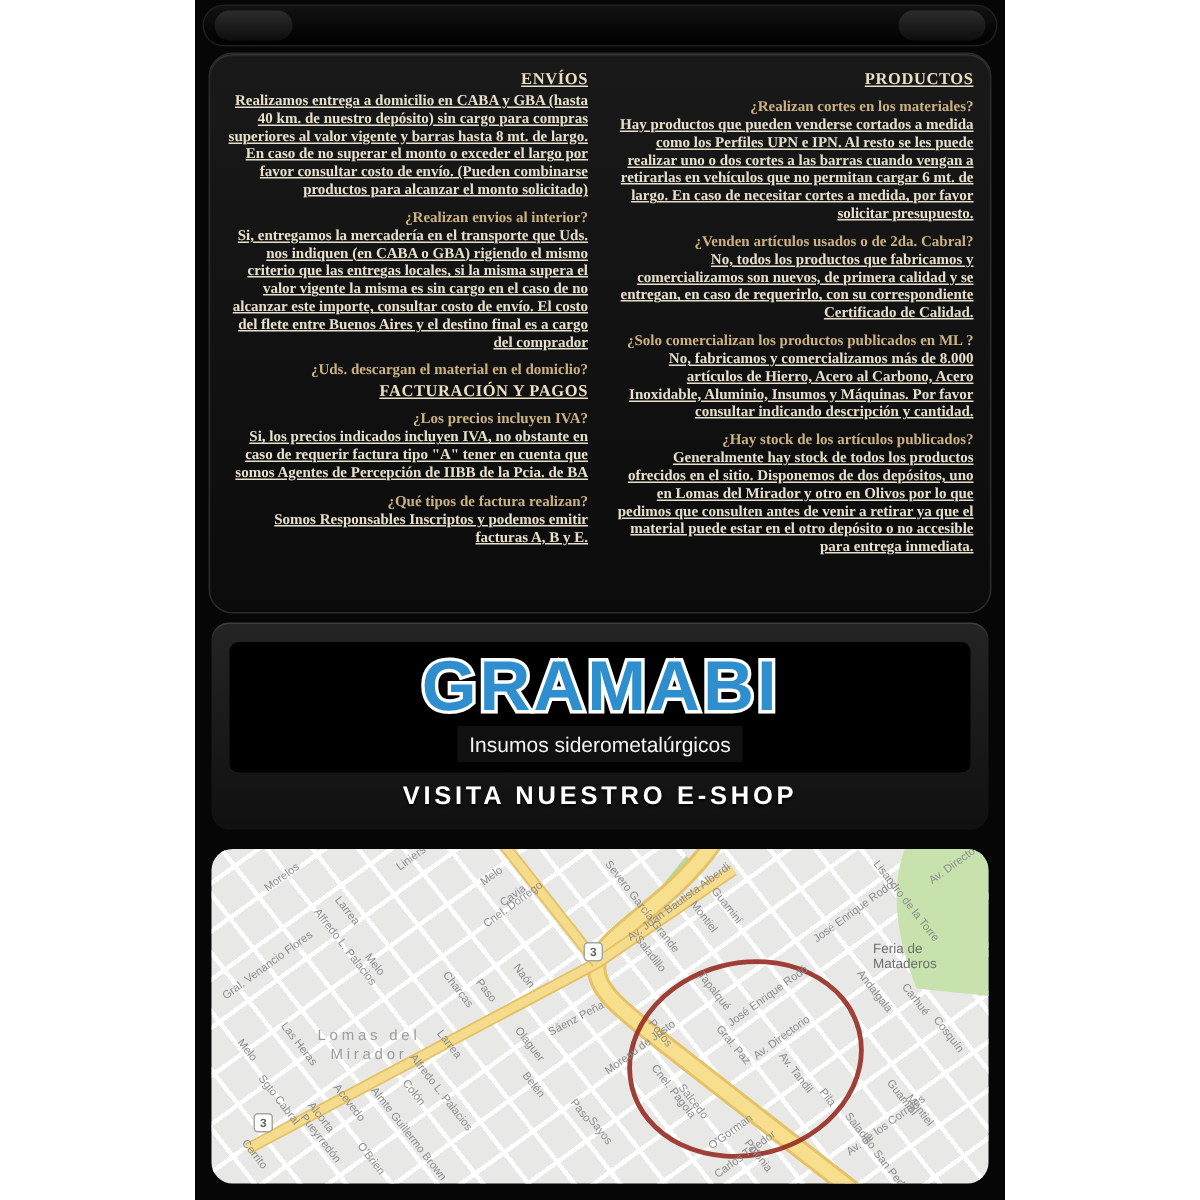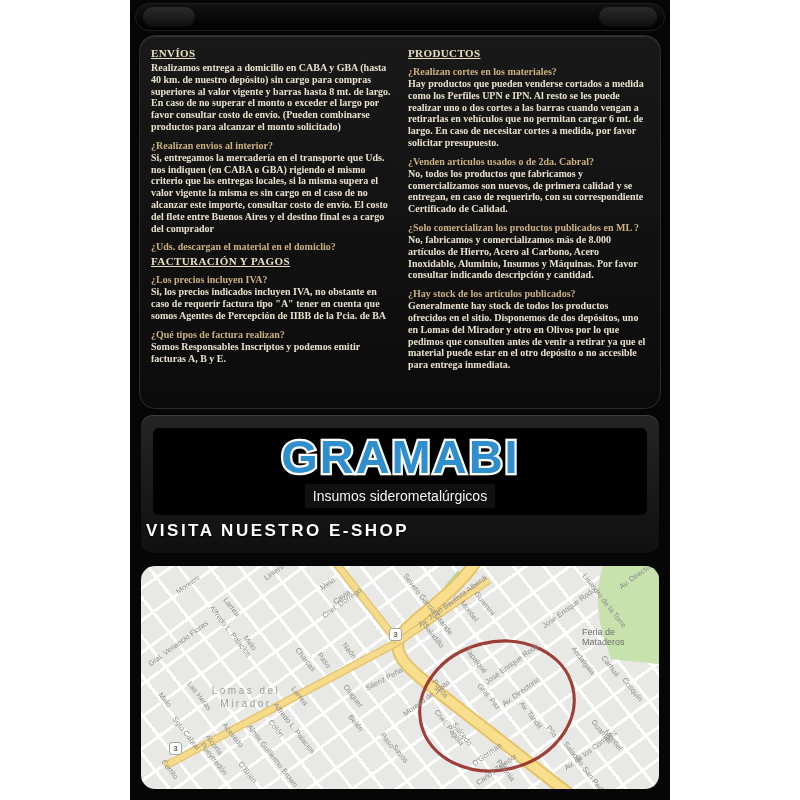"ENVÍOS" .faq-panel { text-align: none -> right }
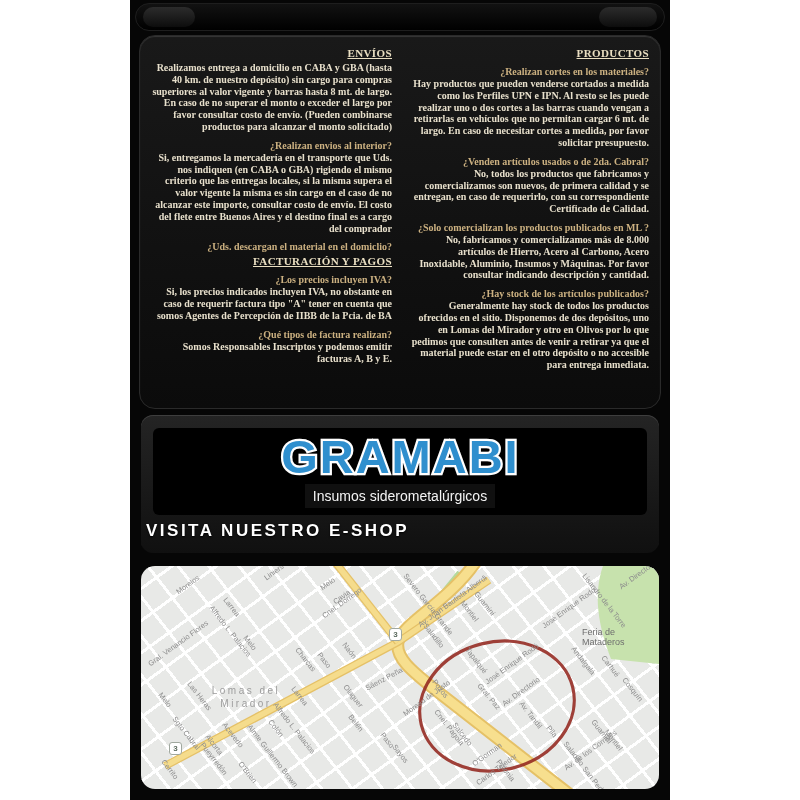"Realizamos entrega a domicilio en" .faq-a { text-decoration: none -> underline }
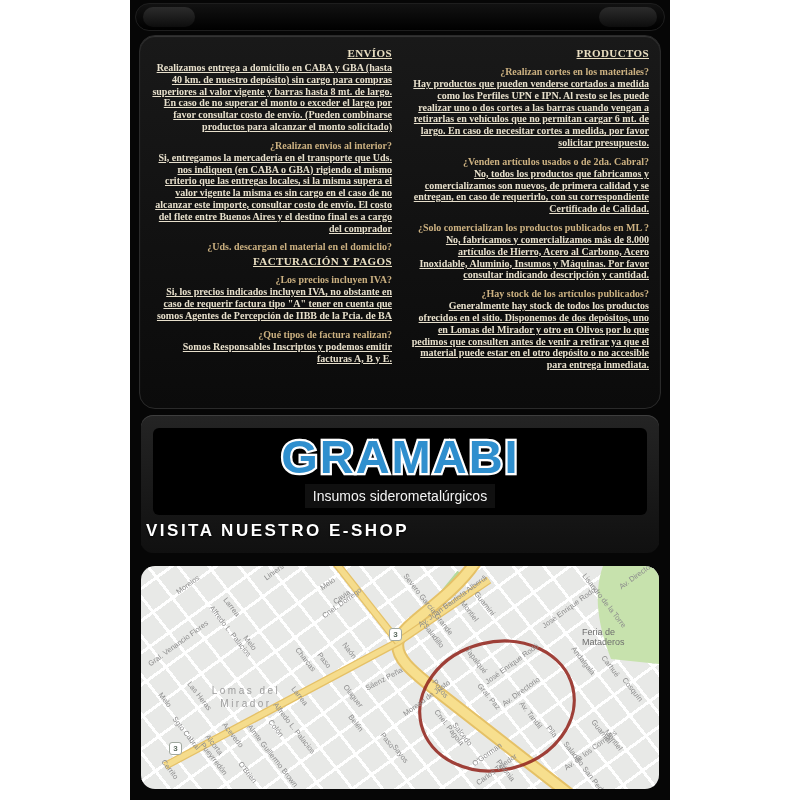"VISITA NUESTRO E-SHOP" .brand-cta { text-align: left -> center }
